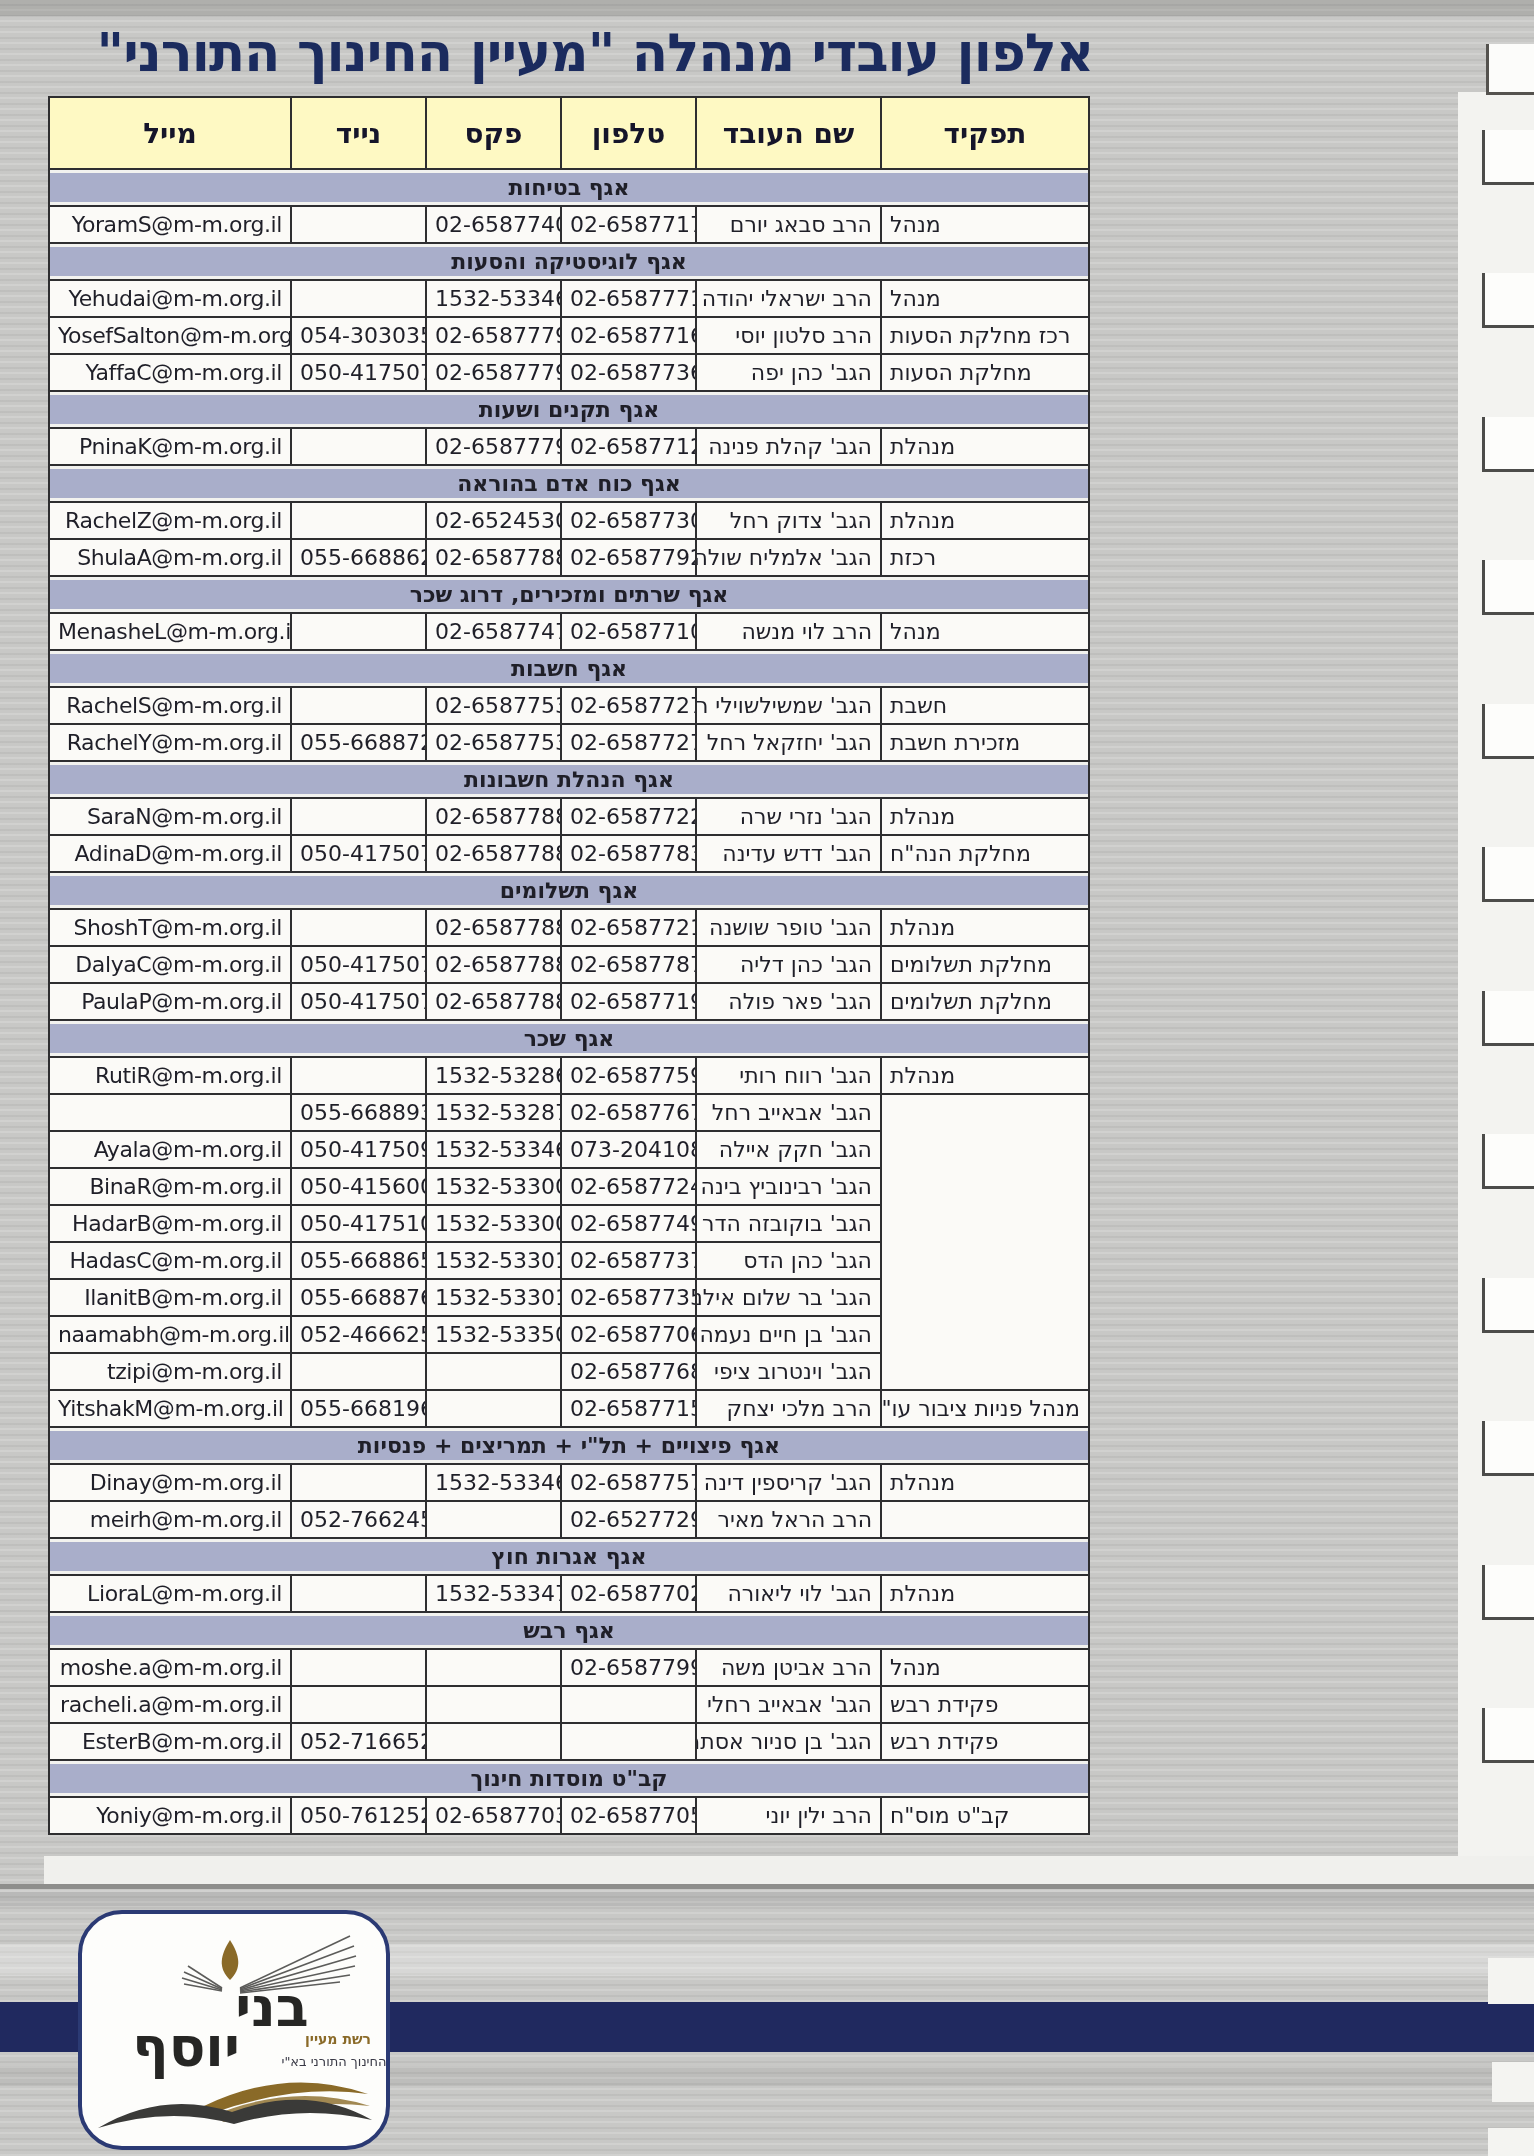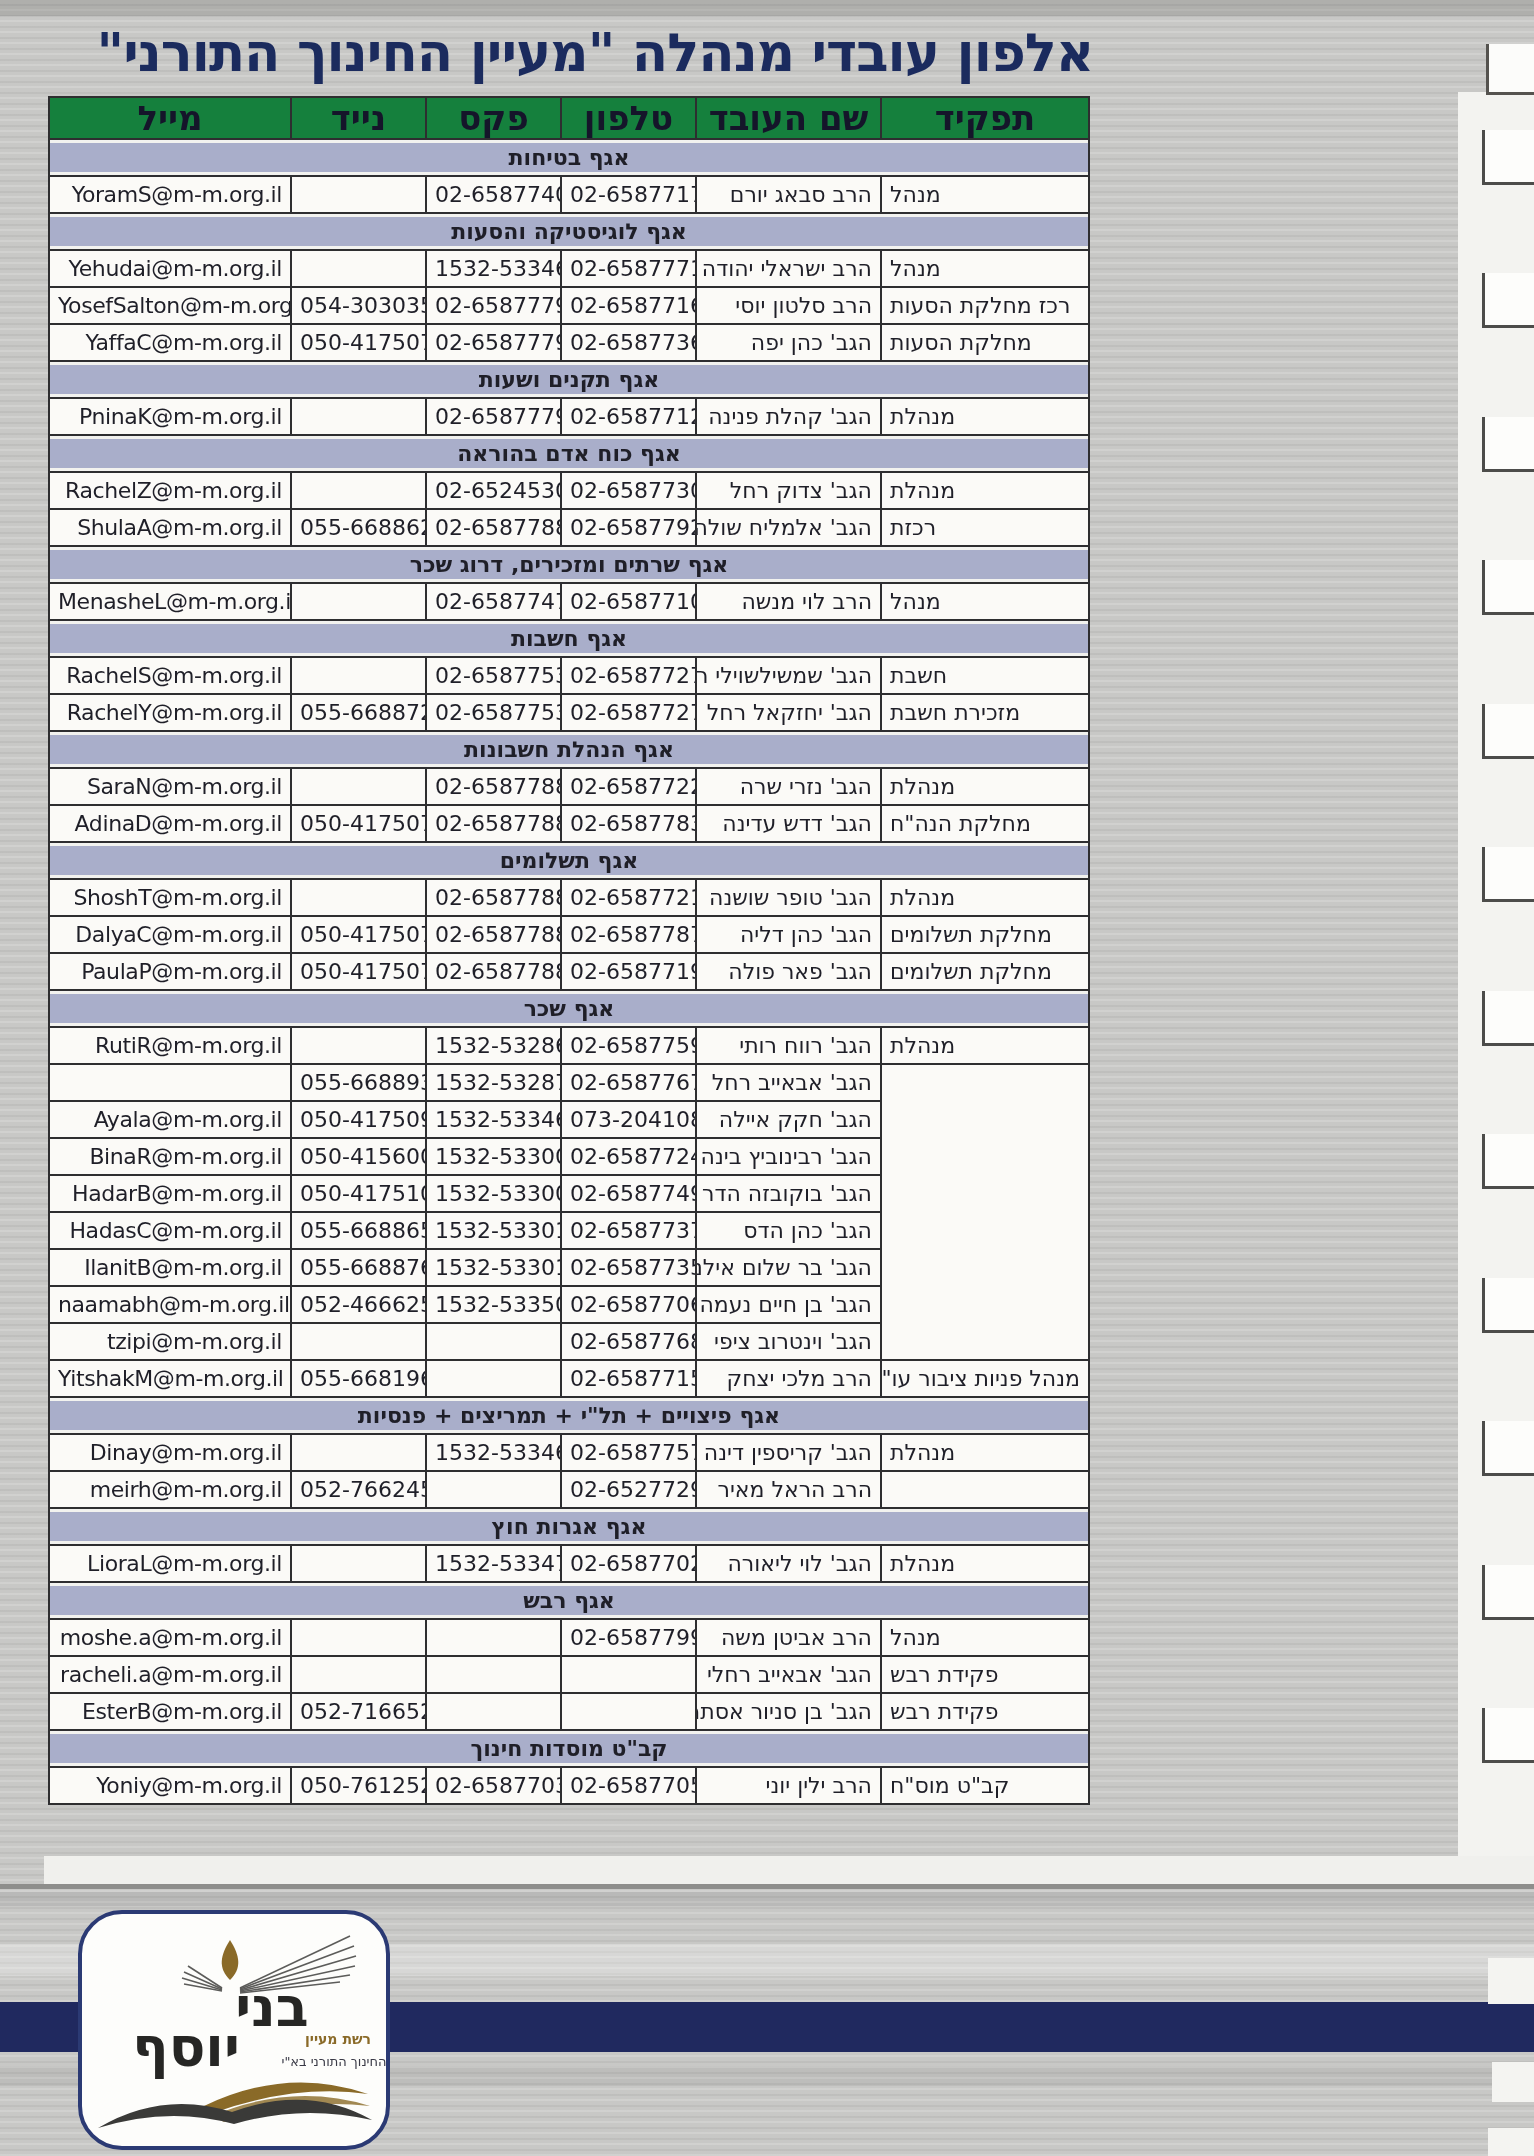"מייל" table.dir thead th { background: #15803d -> #fef9c3; font-size: 34px -> 28px; padding: 0 -> 16px }
